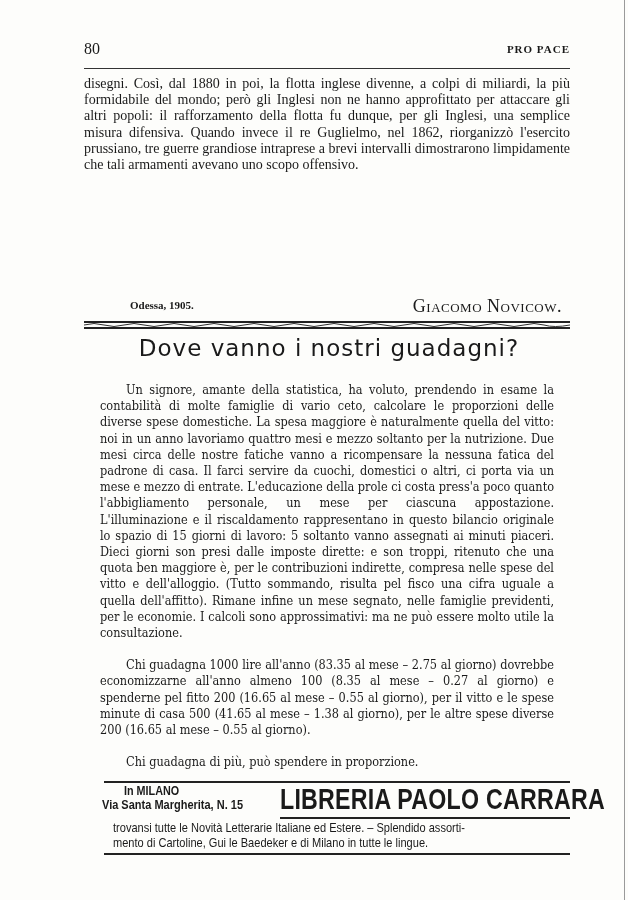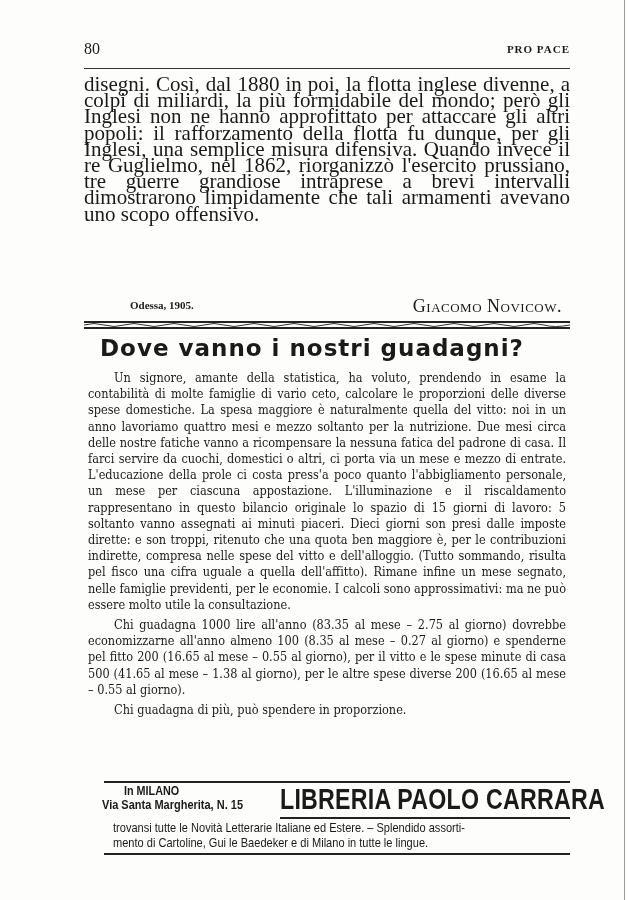"disegni. Così, dal 1880 in" .serif-body { font-size: 21px -> 14px }
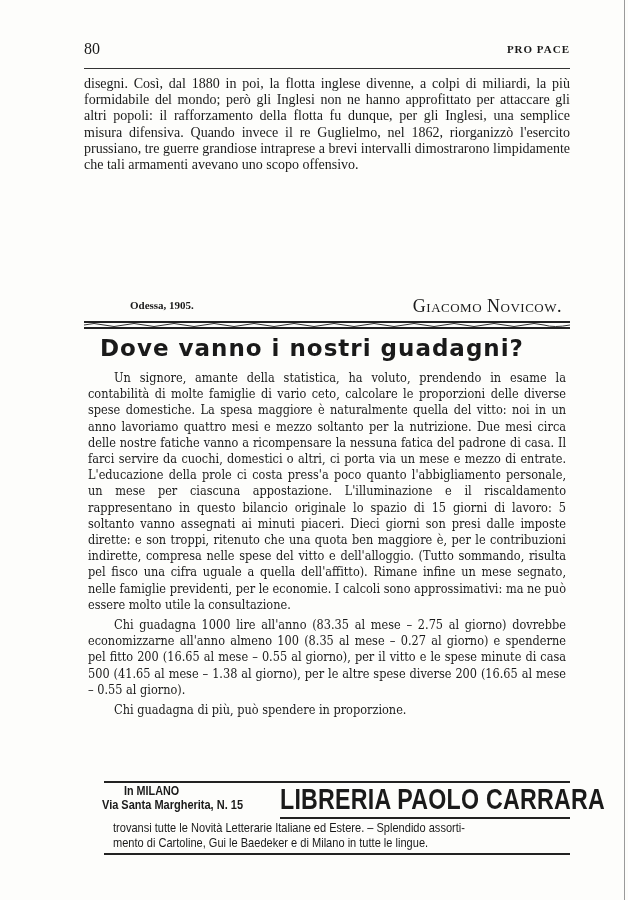"Dove vanno i nostri guadagni?" .article-title { font-weight: bold -> normal; left: 16px -> 2px; text-align: none -> center }
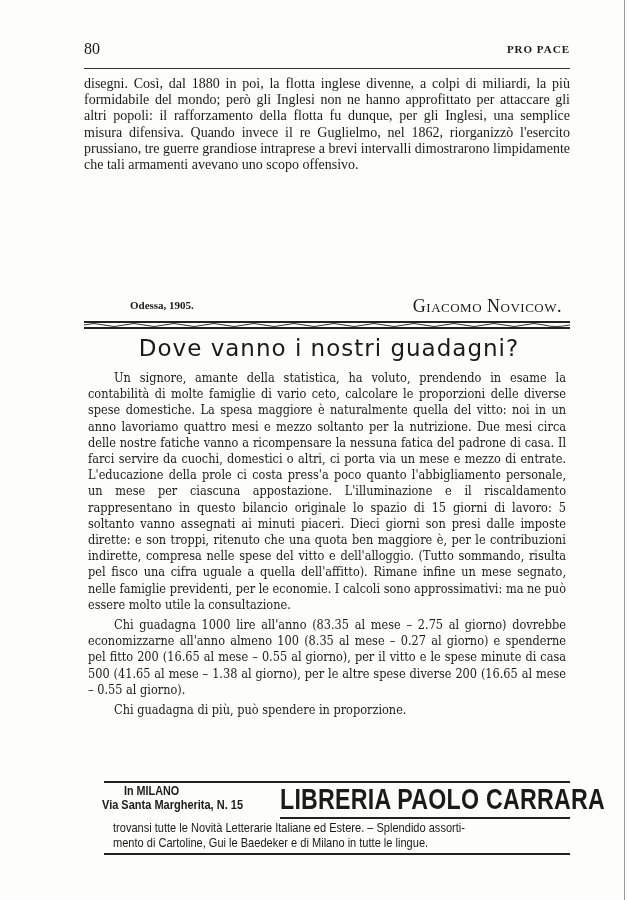"Un signore, amante della statistica," .block-2 p { margin: 4px -> 16px }
